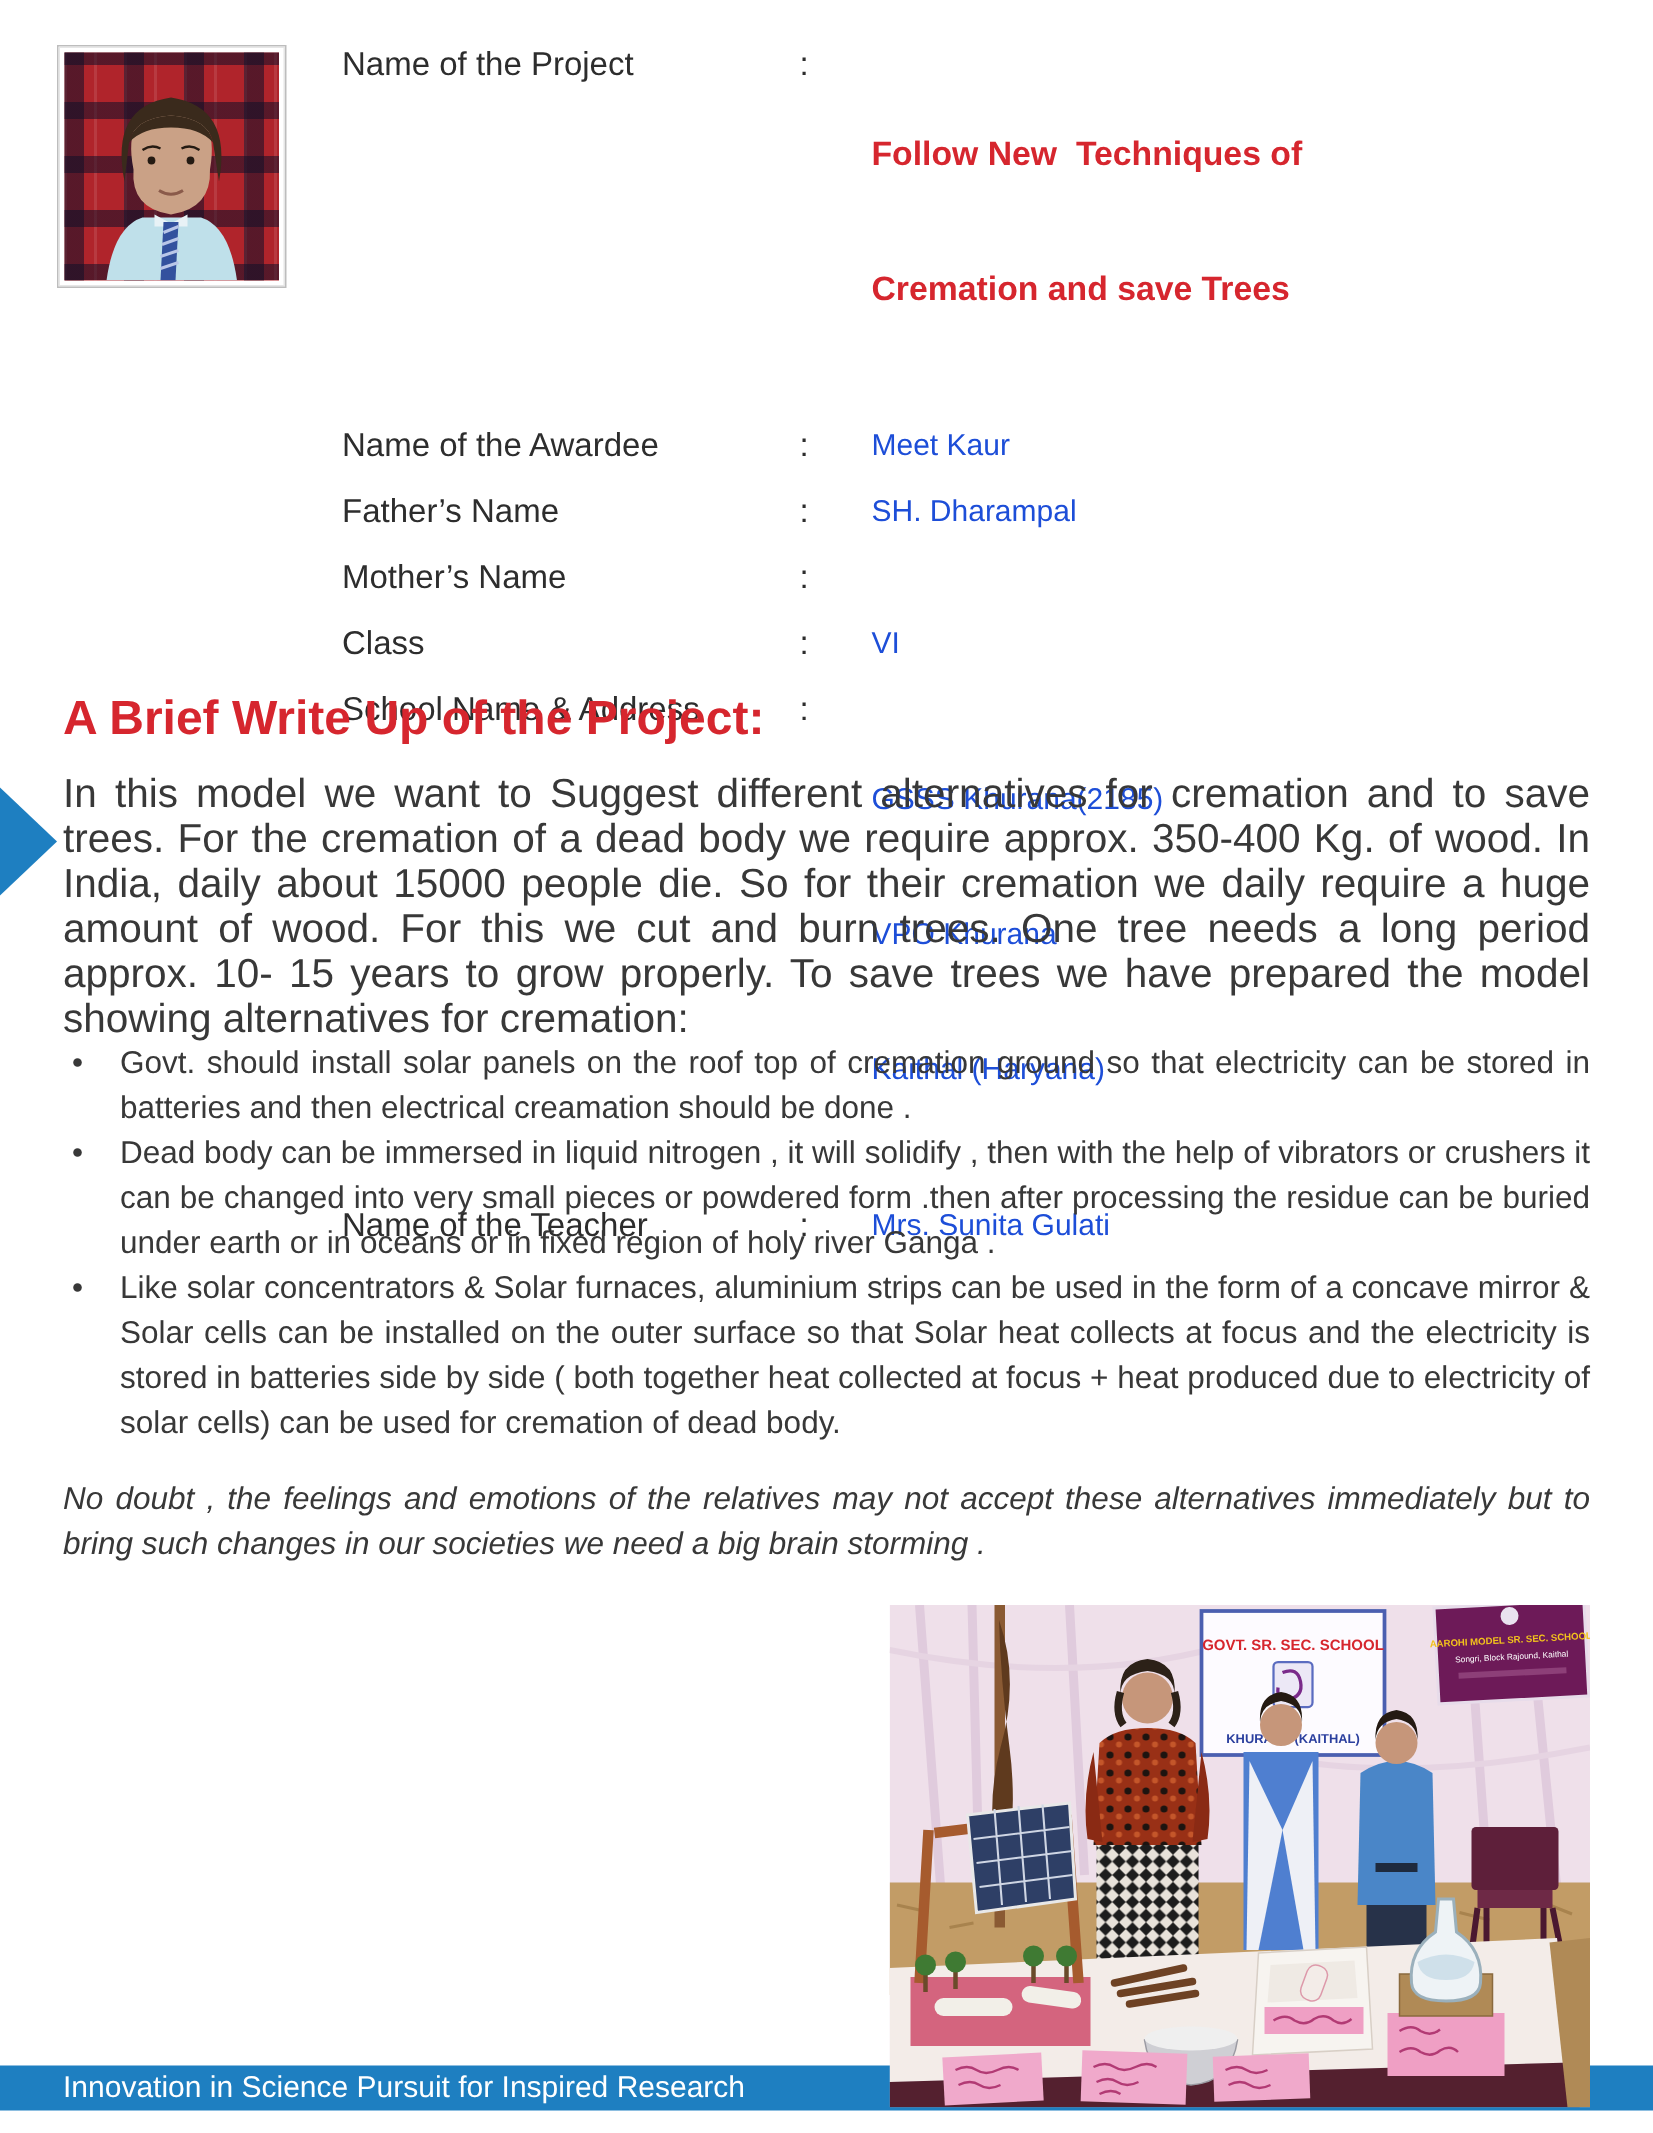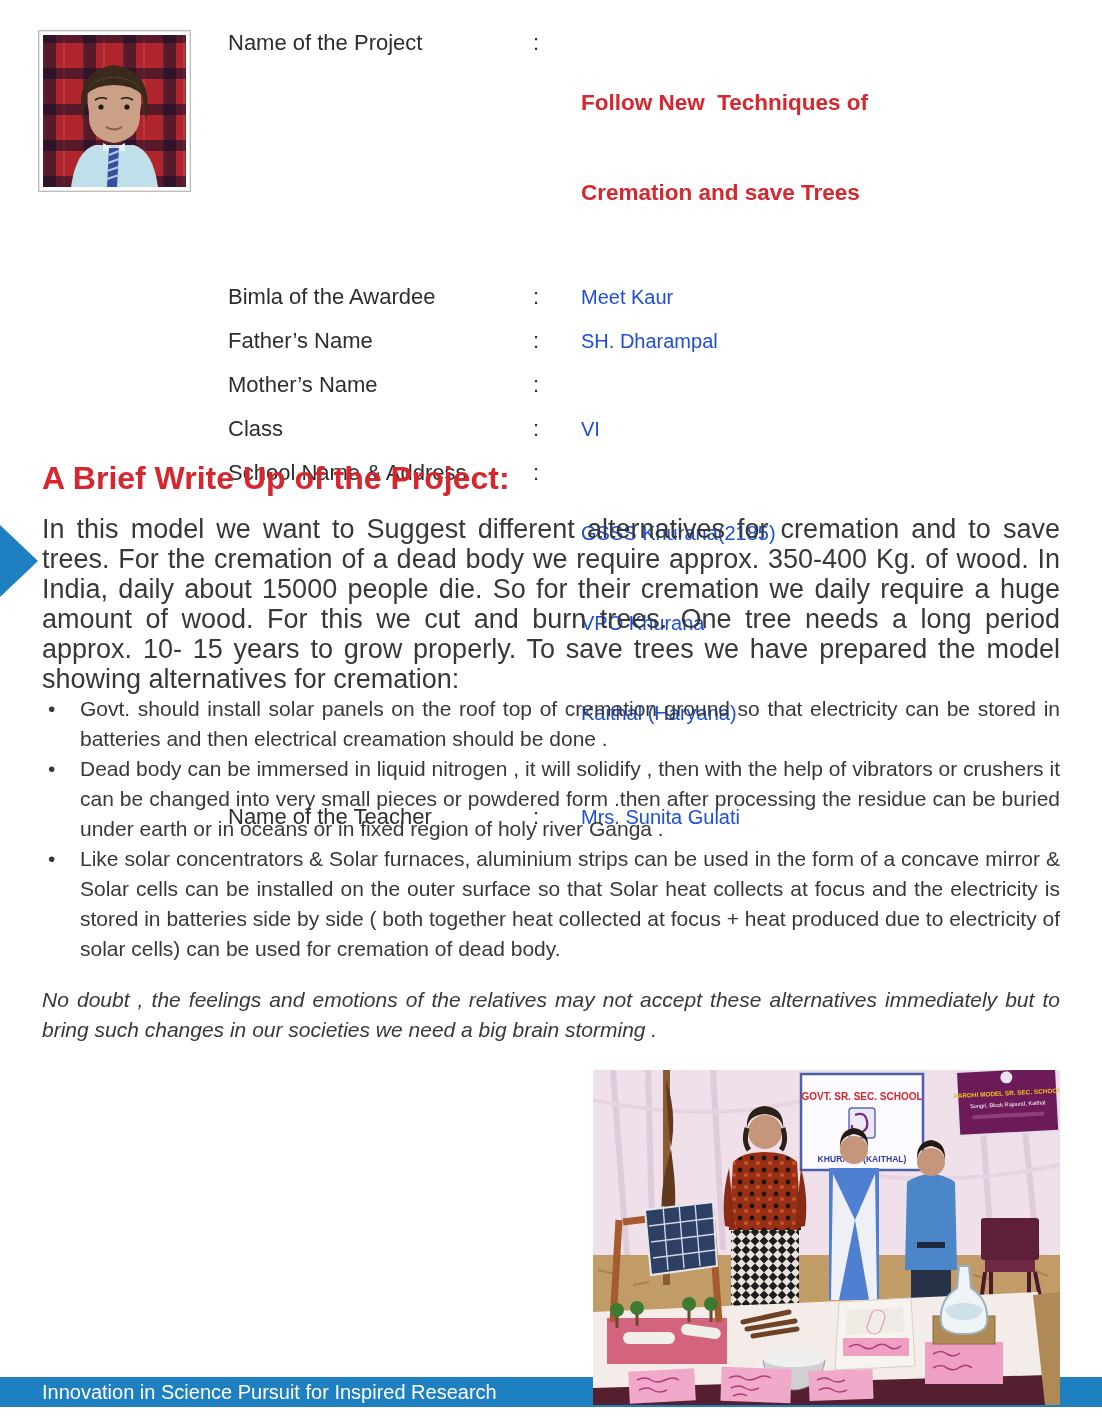"Bimla of the Awardee" div.info-label { text: Bimla -> Name }
